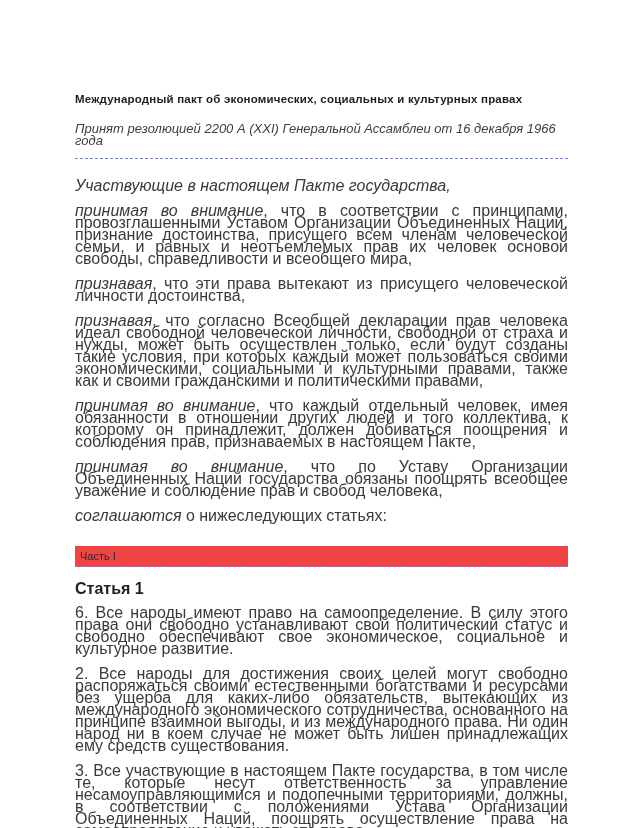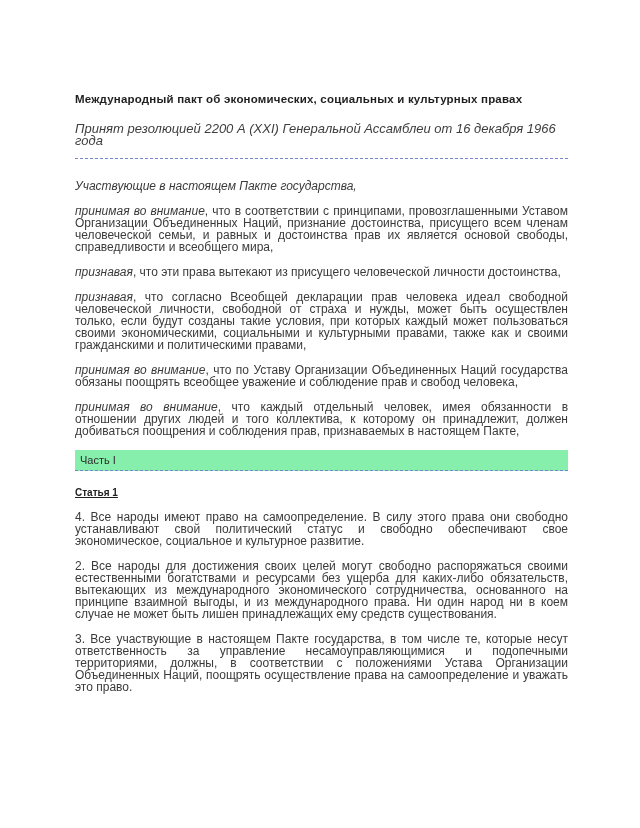"Участвующие в настоящем Пакте" .para { font-size: 12px -> 16px }
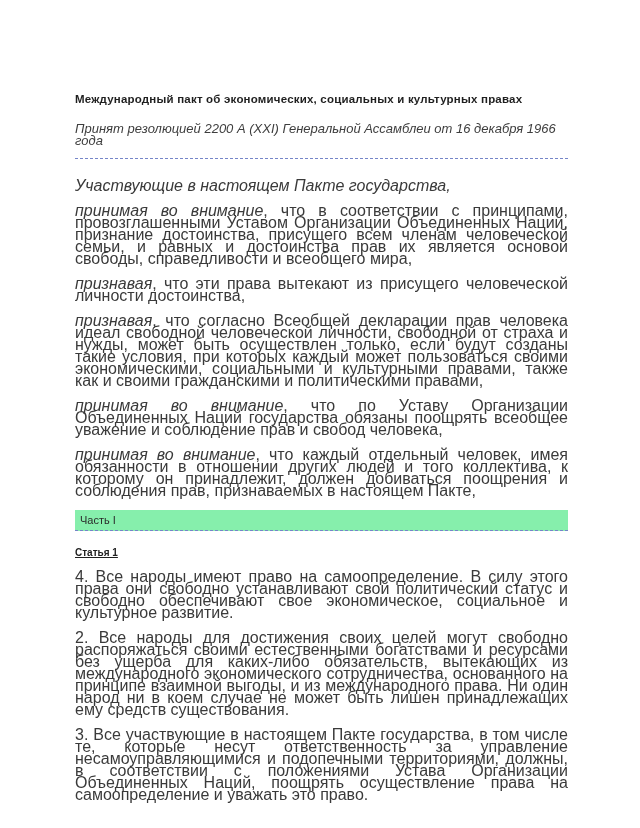", что в соответствии с" span { text: достоинства прав их является -> неотъемлемых прав их человек }
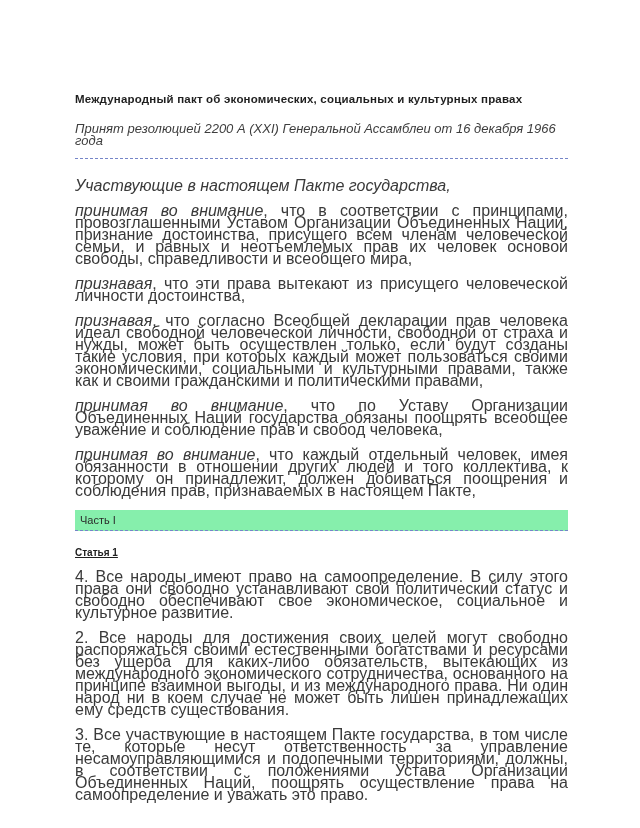"принимая во внимание, что по" p.para { order: before "принимая во внимание, что каждый" -> after "принимая во внимание, что каждый" }
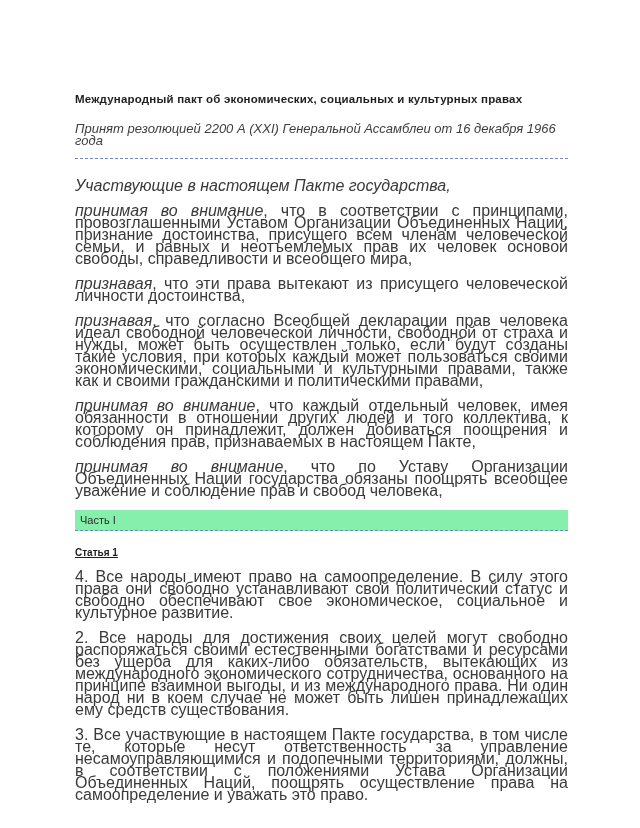"соглашаются о нижеследующих статьях:" p.para { html: none -> <p><em>соглашаются</em><span> о нижеследующих статьях:</span></p> }
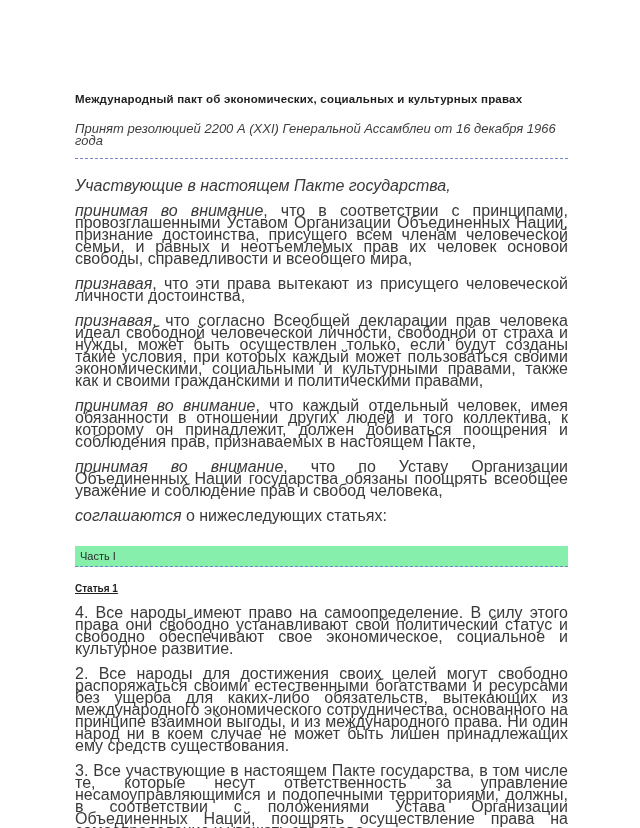"Часть I" .section-header { background: #86efac -> #ef4444 }
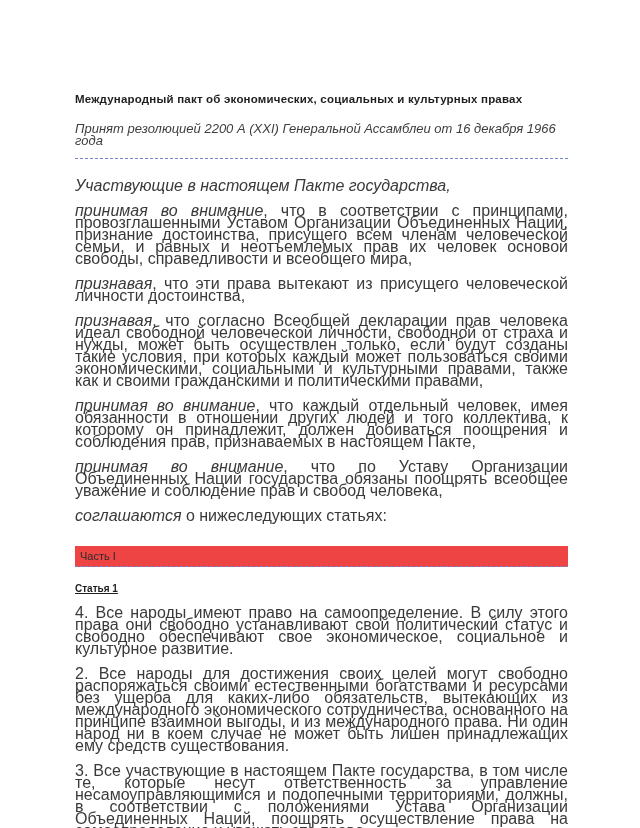"Статья 1" .article-title { font-size: 10px -> 16px; text-decoration: underline -> none }
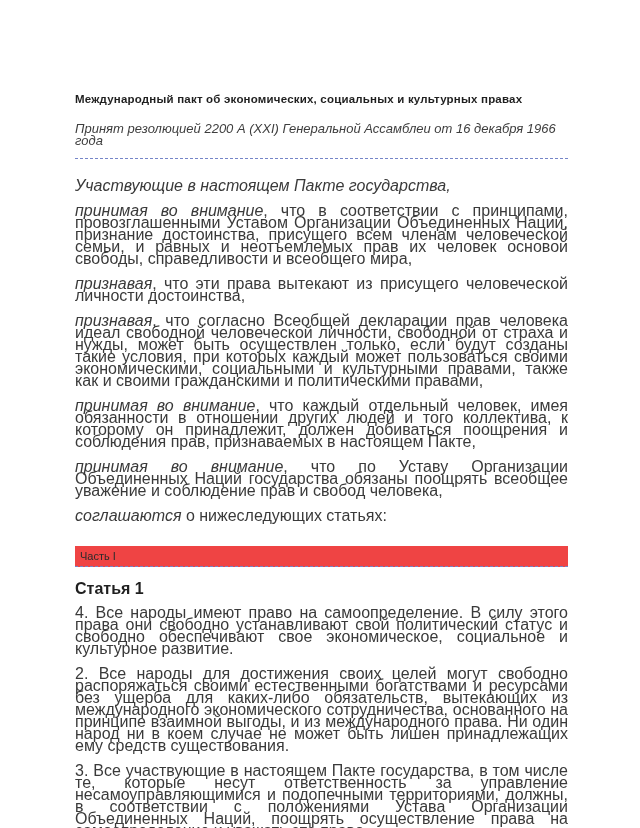"4. Все народы имеют право" p.para { text: 4 -> 6 }
